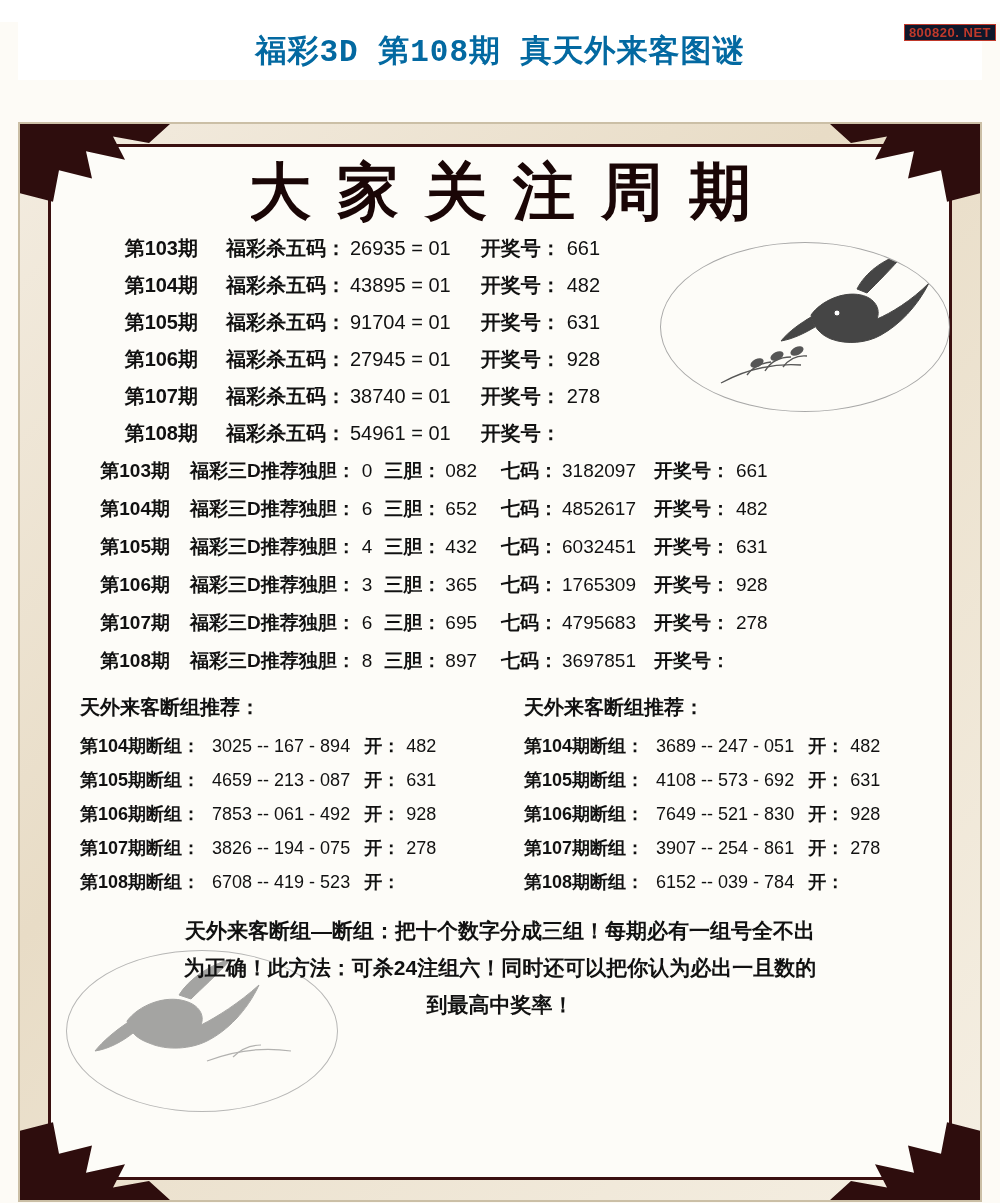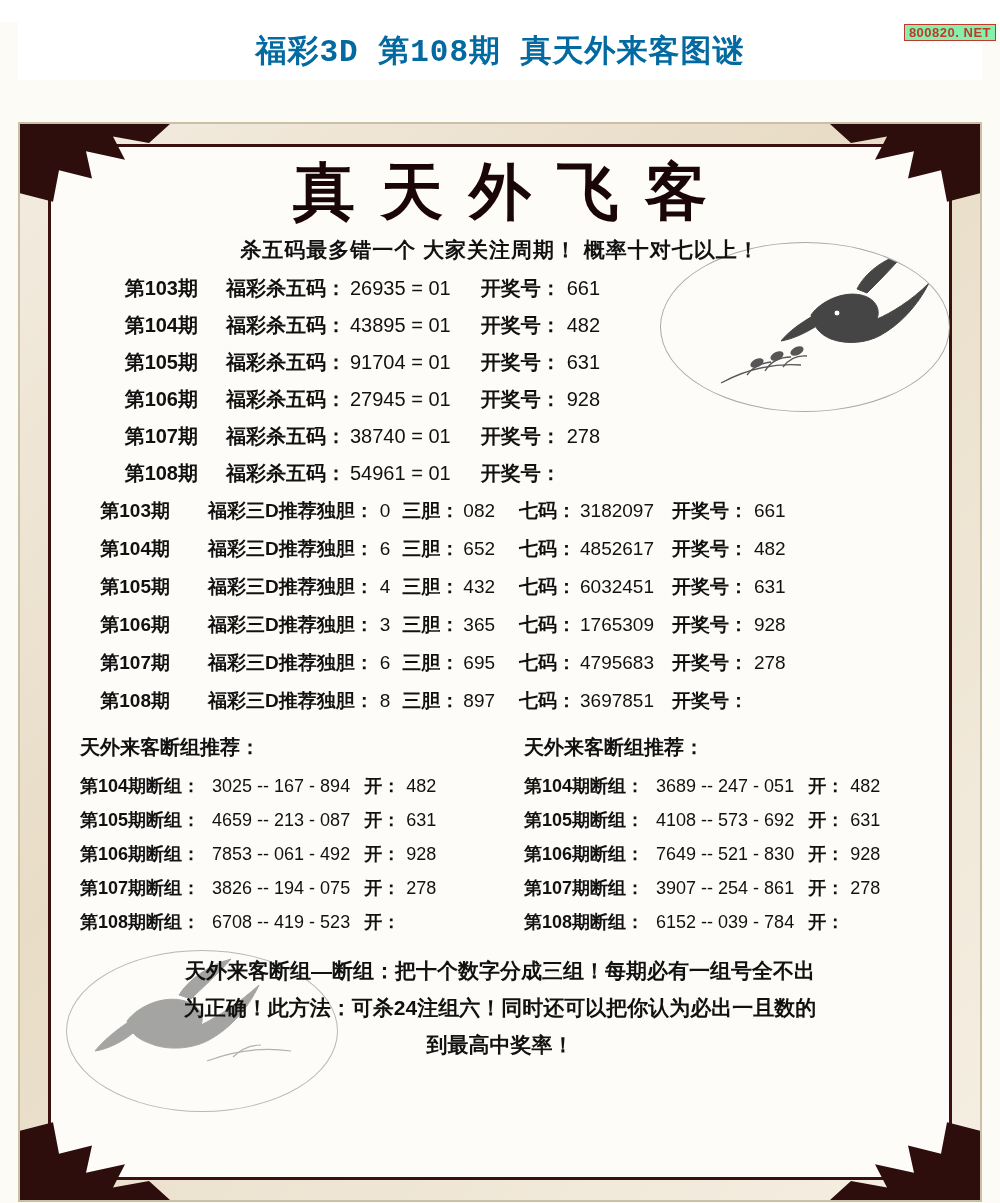"800820. NET" .watermark { background: #86efac -> #0f172a }
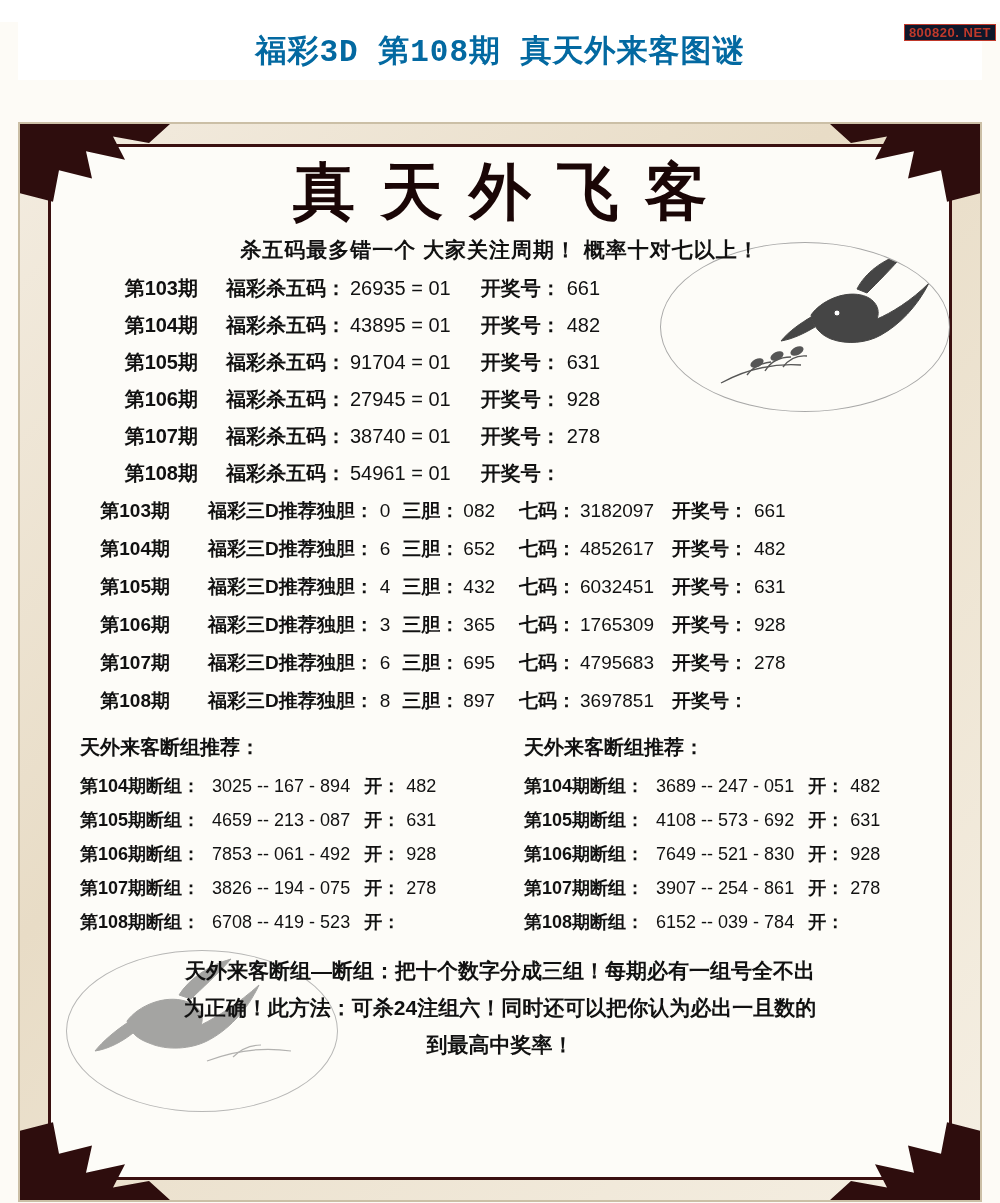"真天外飞客" div.brush-title { text: 真天外飞客 -> 大家关注周期 }
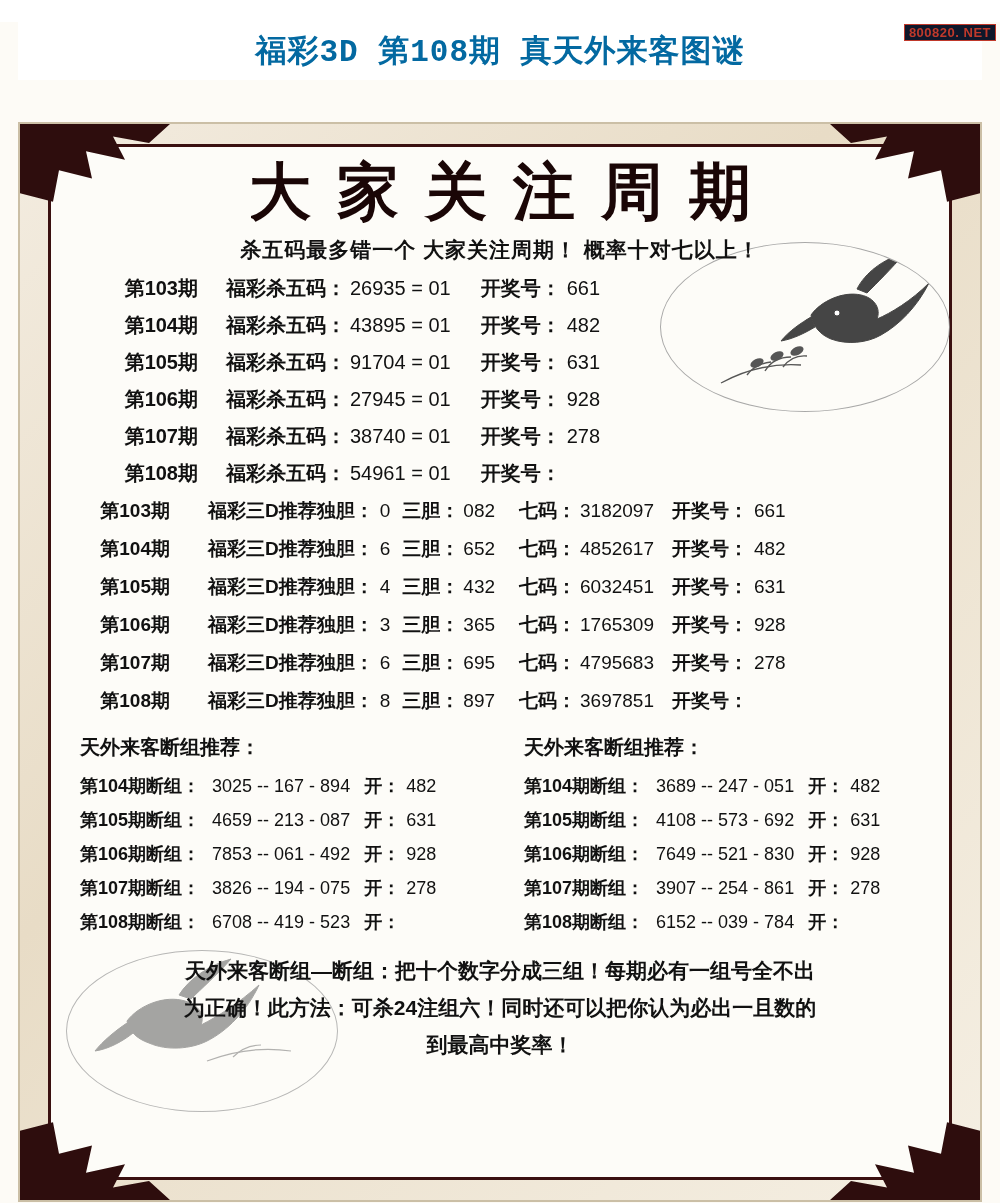"杀五码最多错一个 大家关注周期！ 概率十对七以上！" div.subtitle { html: <div>杀五码最多错一个 大家关注周期！ 概率十对七以上！</div> -> none }
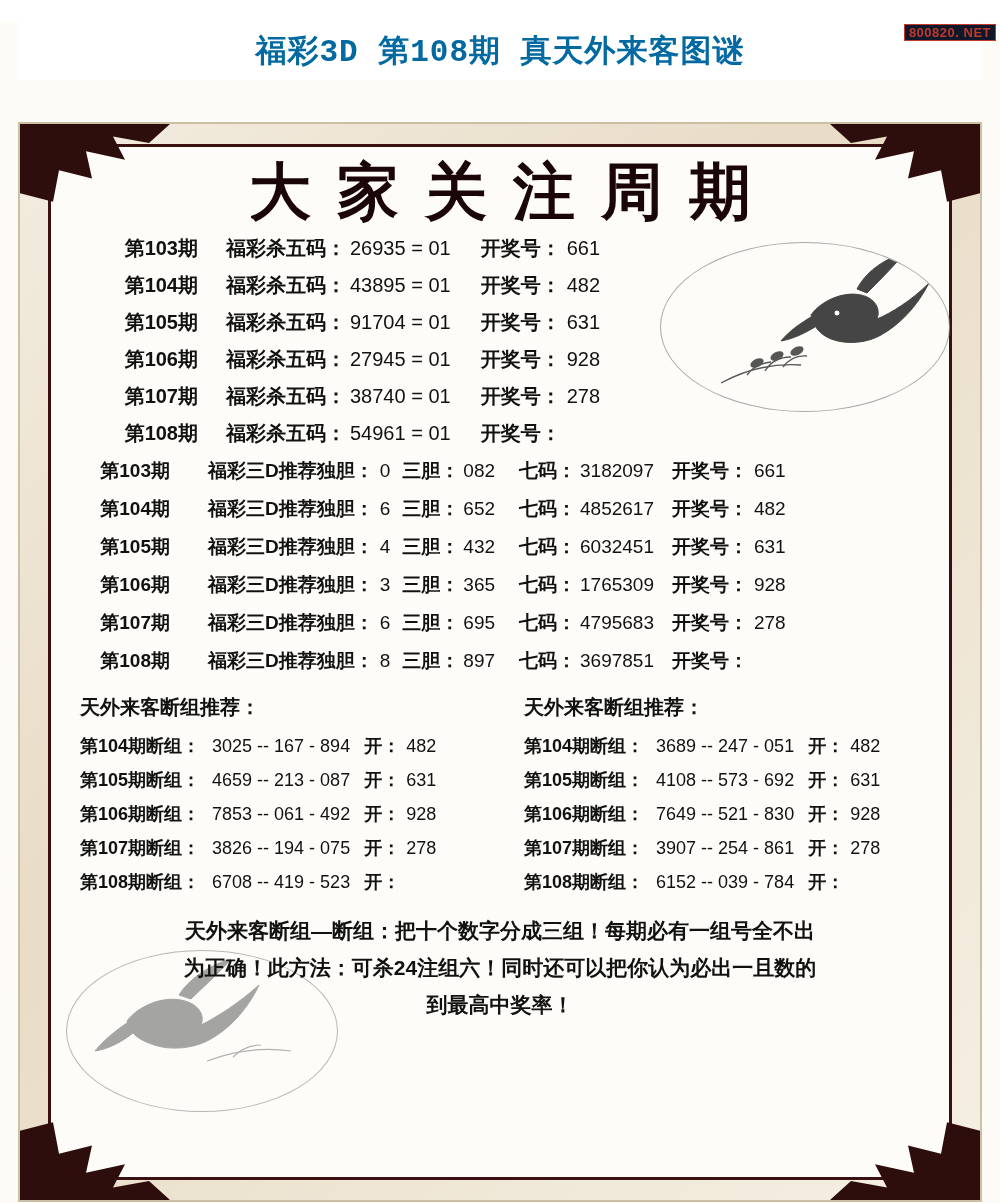"福彩三D推荐独胆：" .dan-row .d-label { margin-left: 38px -> 20px }
